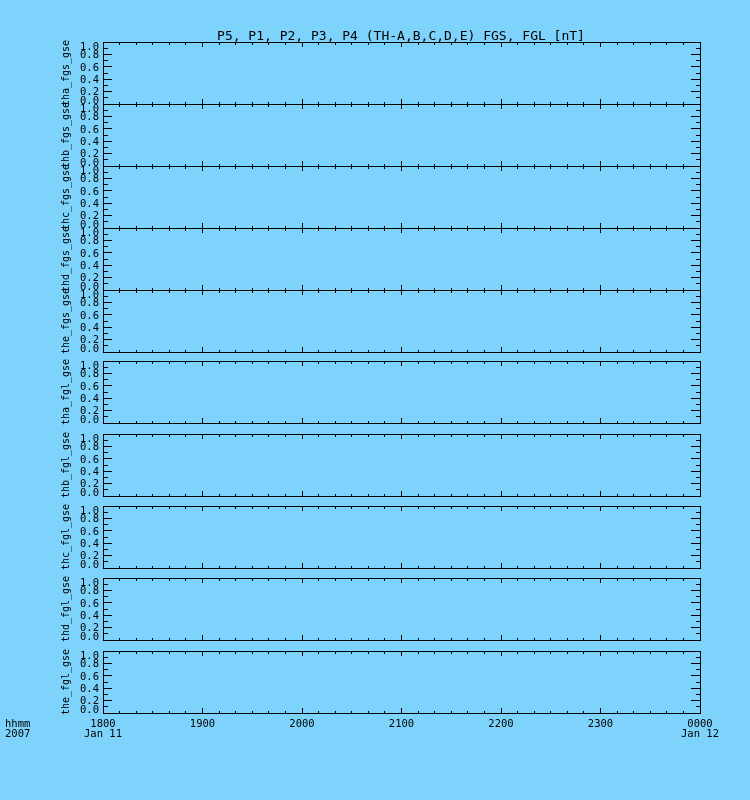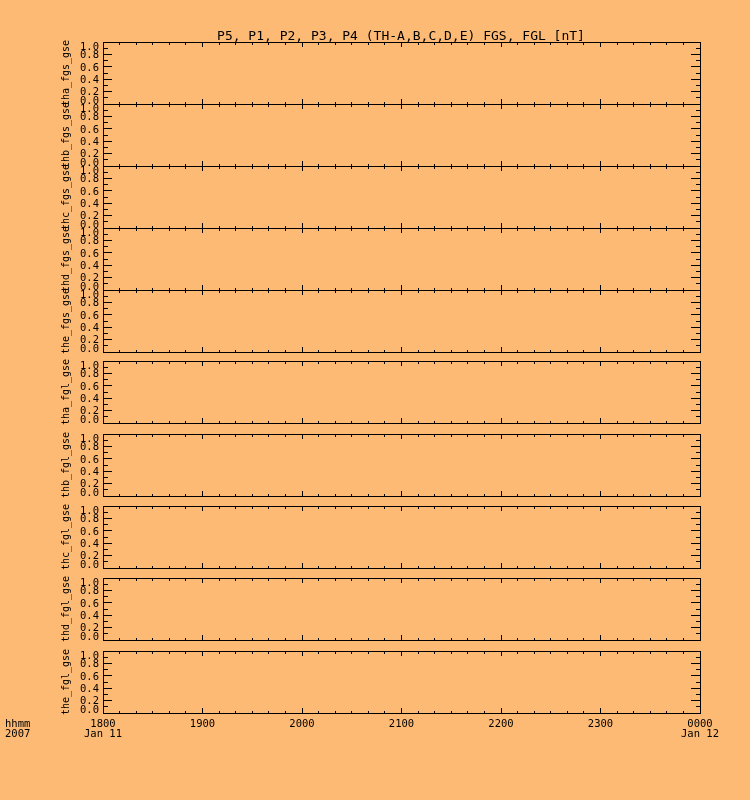"P5, P1, P2, P3, P4" .canvas { background: #fdba74 -> #7dd3fc }
